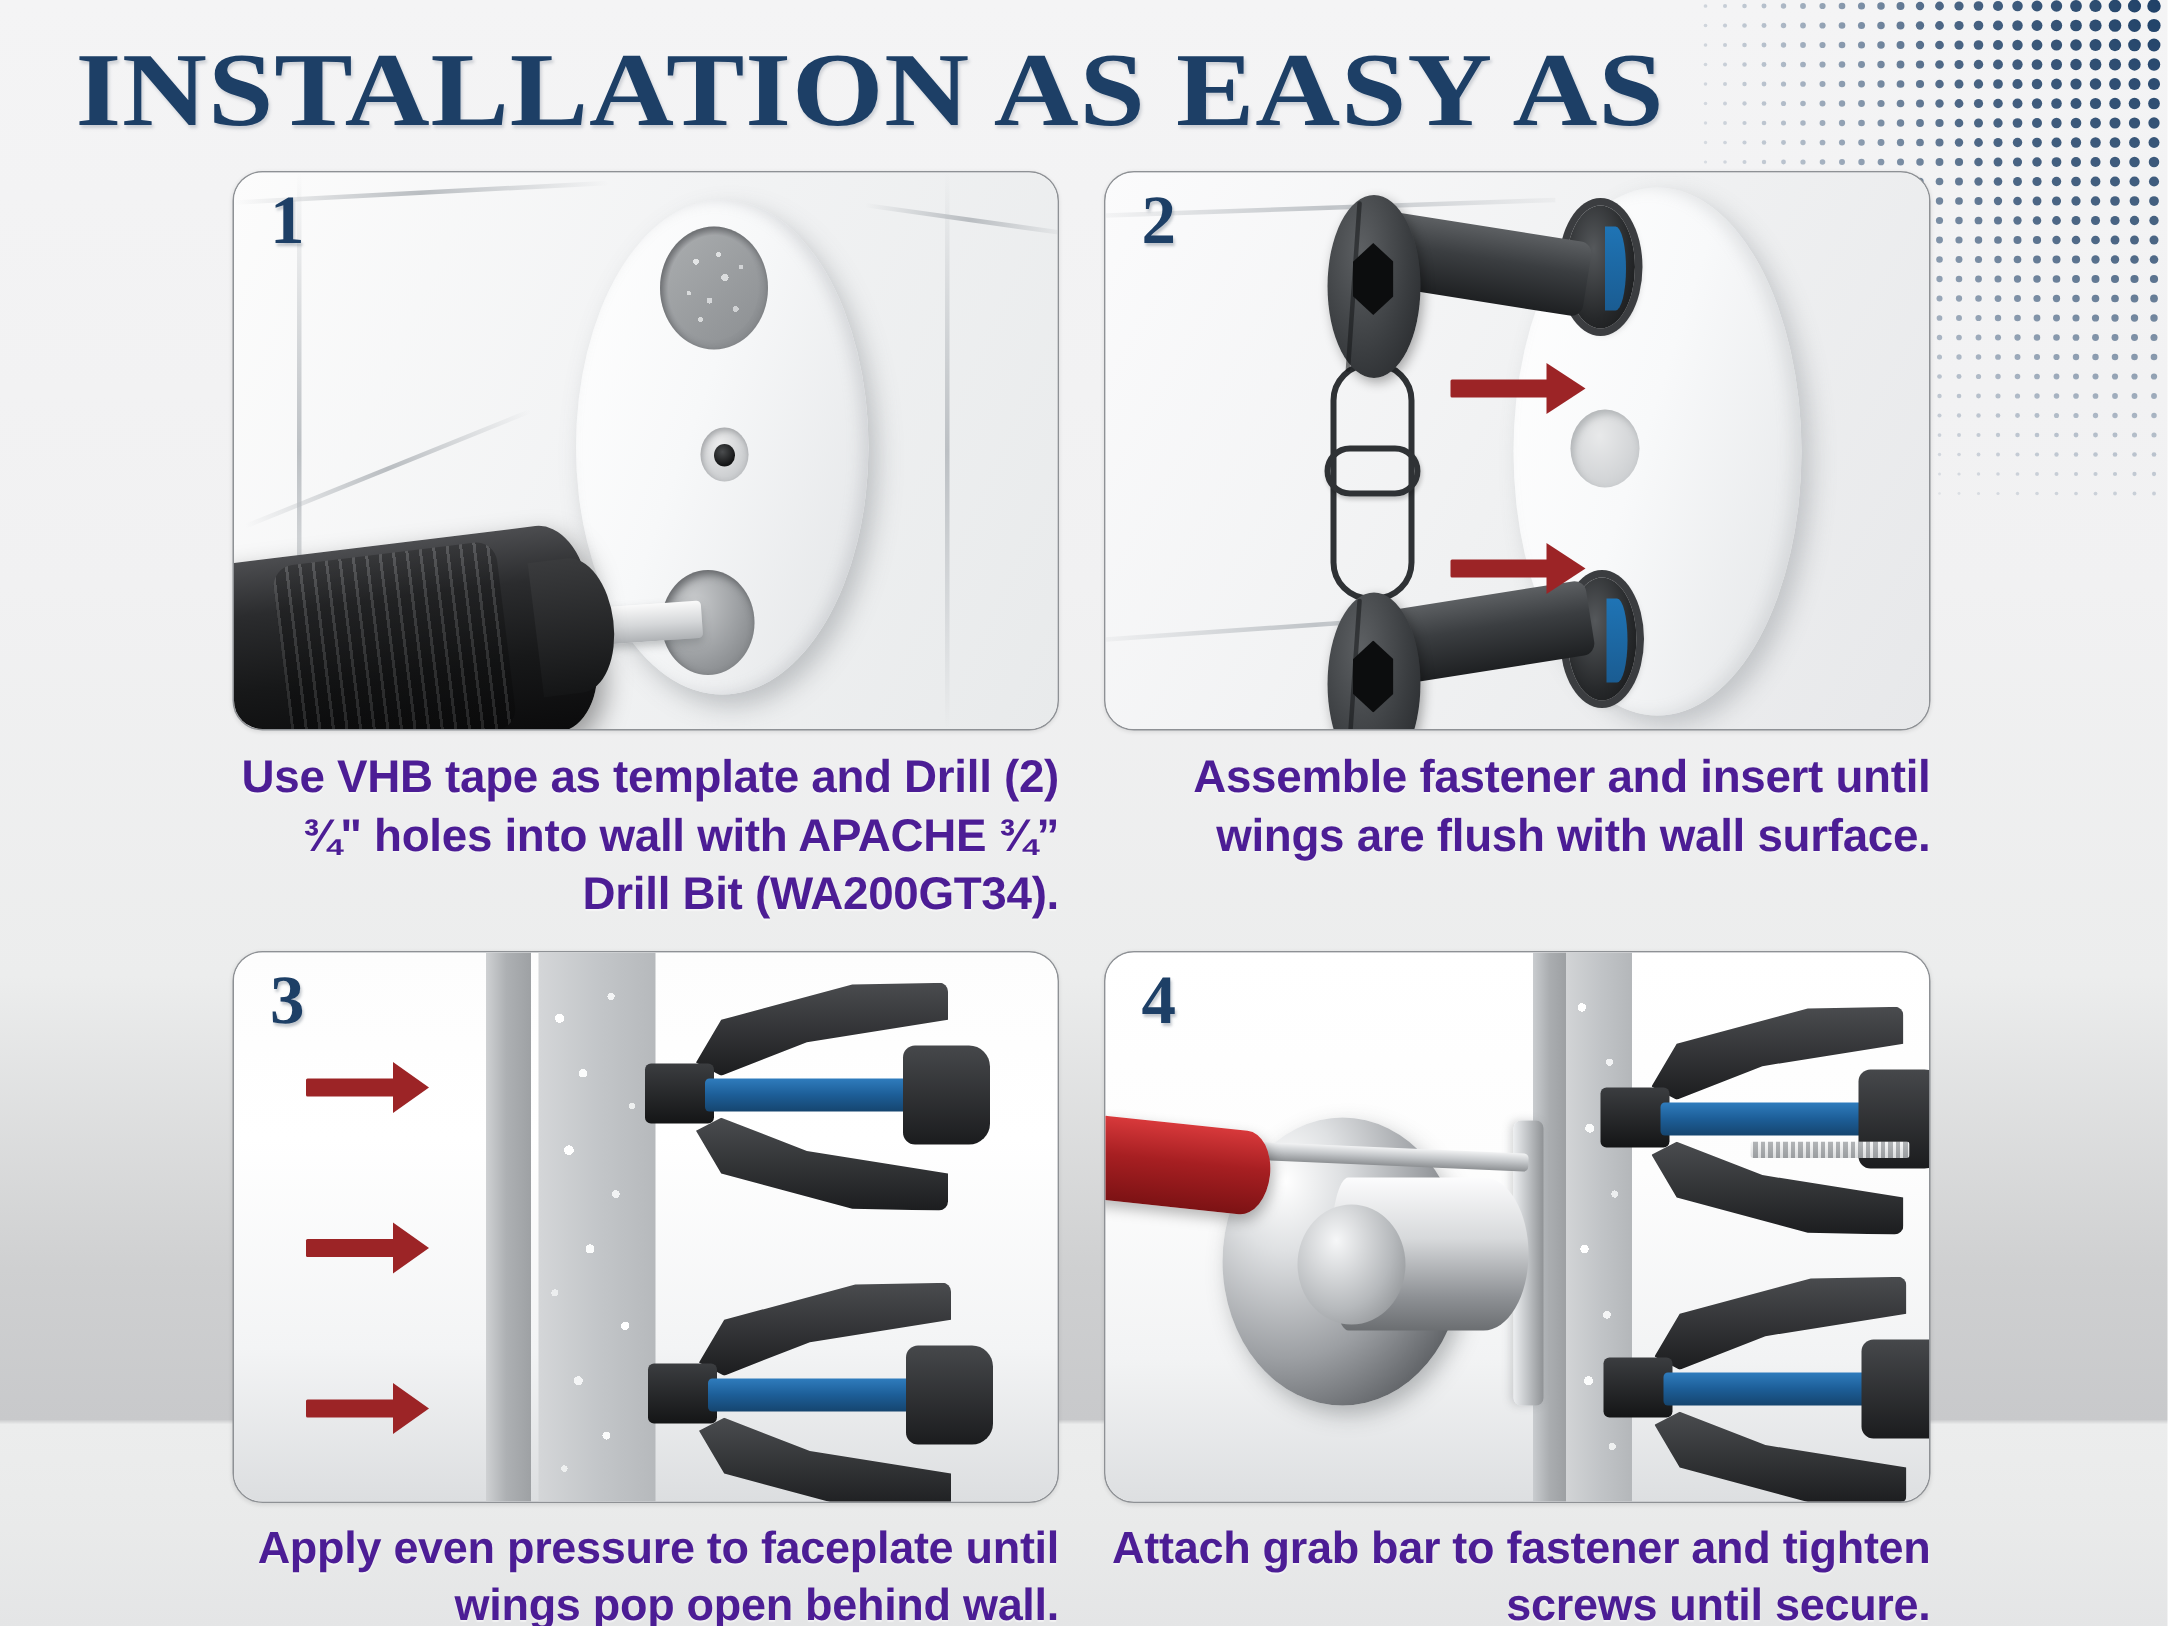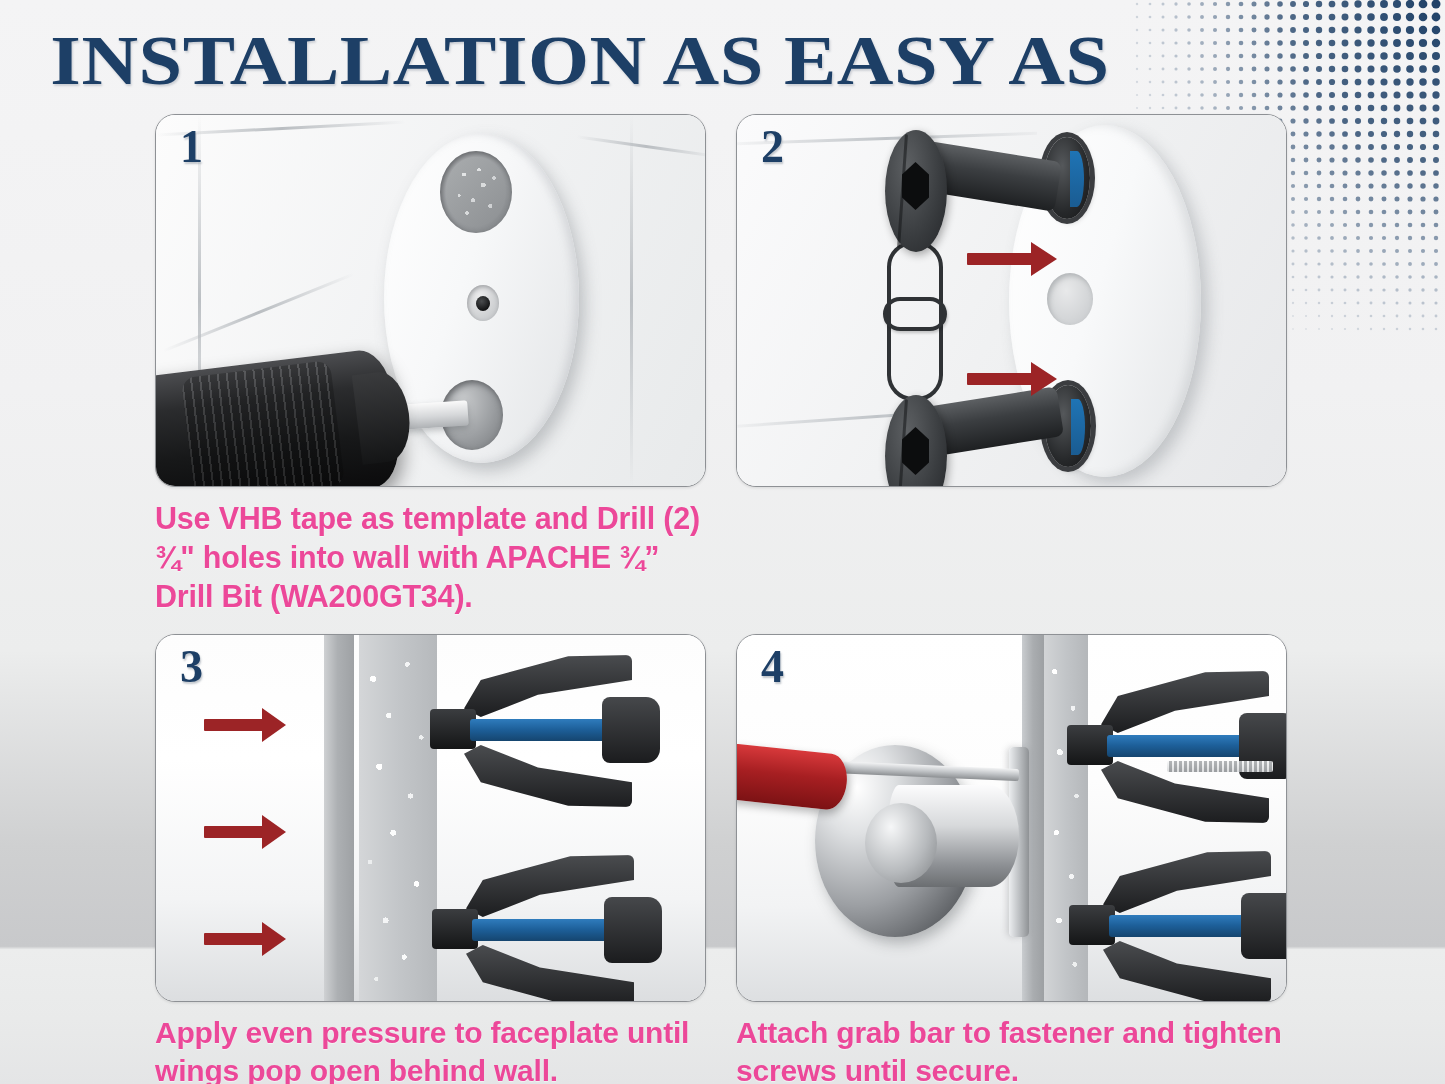"Use VHB tape as template" .caption { color: #ec4899 -> #4c1d95; text-align: left -> right }
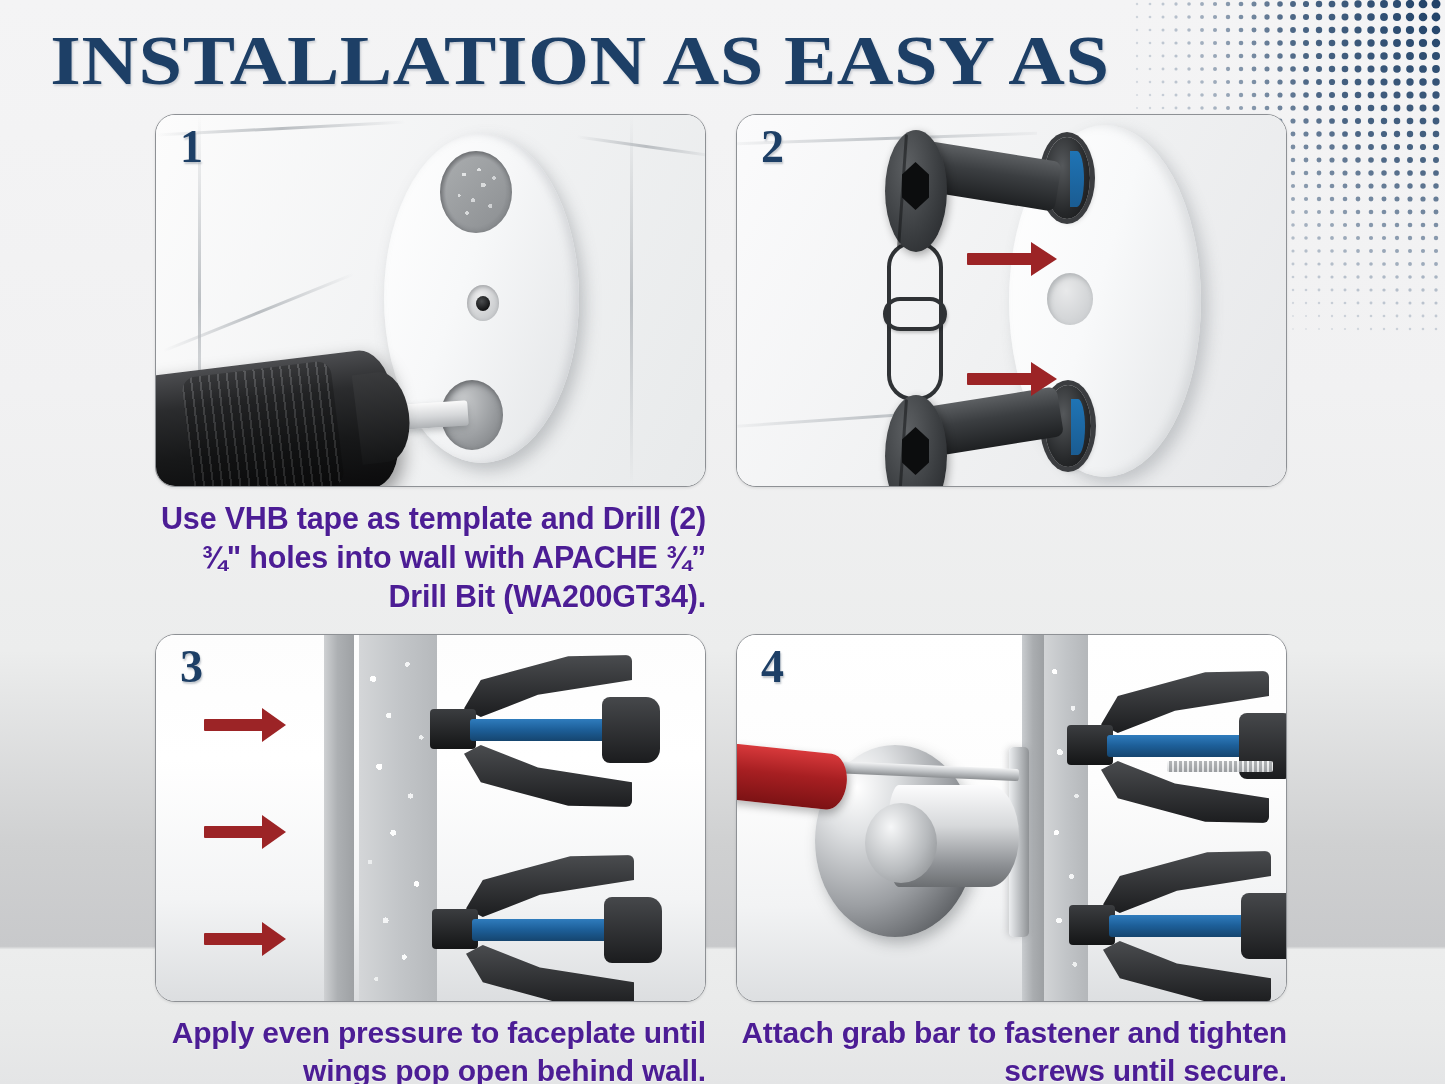"Assemble fastener and insert until" div.caption { html: none -> <div>Assemble fastener and insert until wings are flush with wall surface.</div> }
